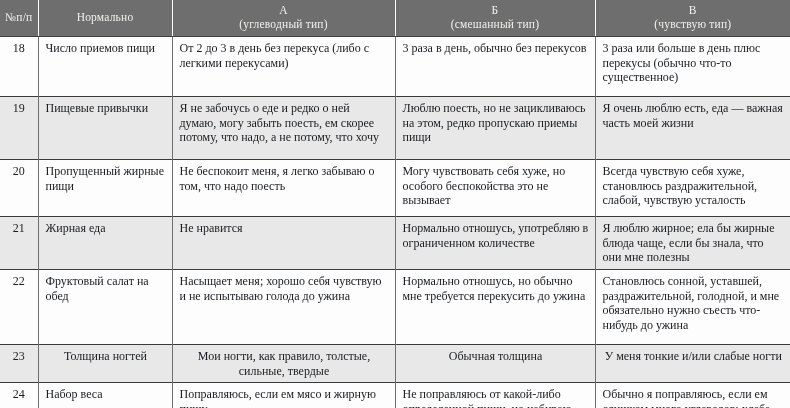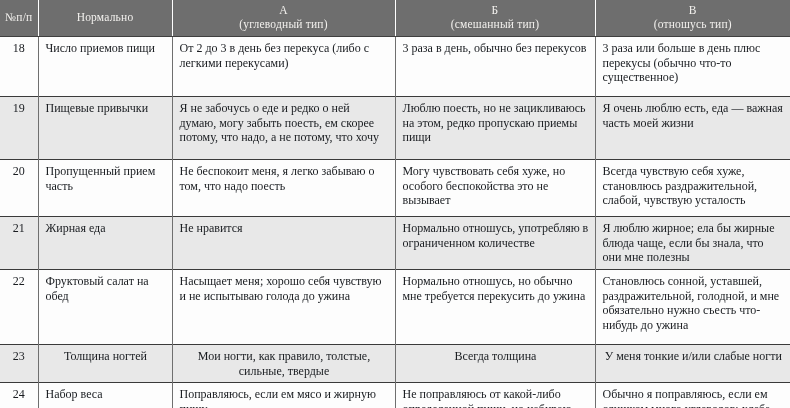"(отношусь тип)" span.hdr-sub { text: отношусь -> чувствую }
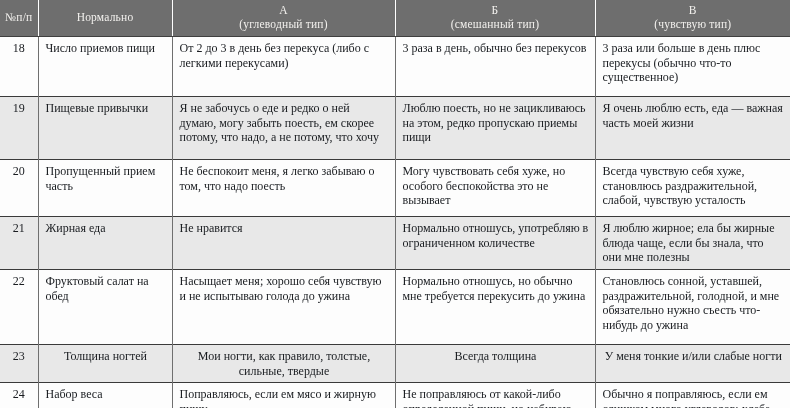"Пропущенный прием часть" td.cell-param { text: прием часть -> жирные пищи }
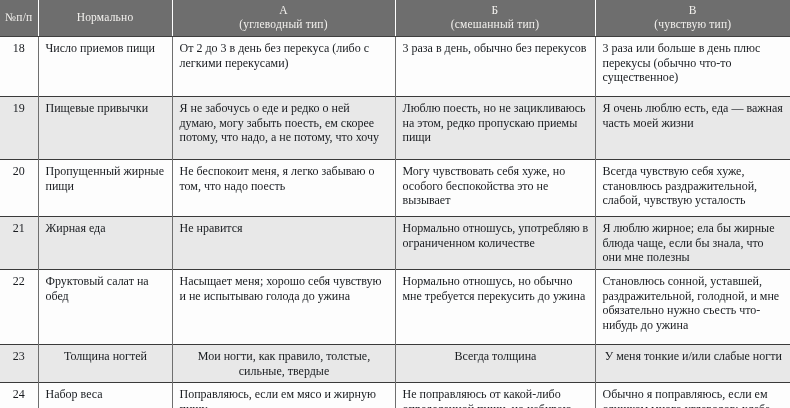"Всегда толщина" td.cell-b { text: Всегда -> Обычная }
